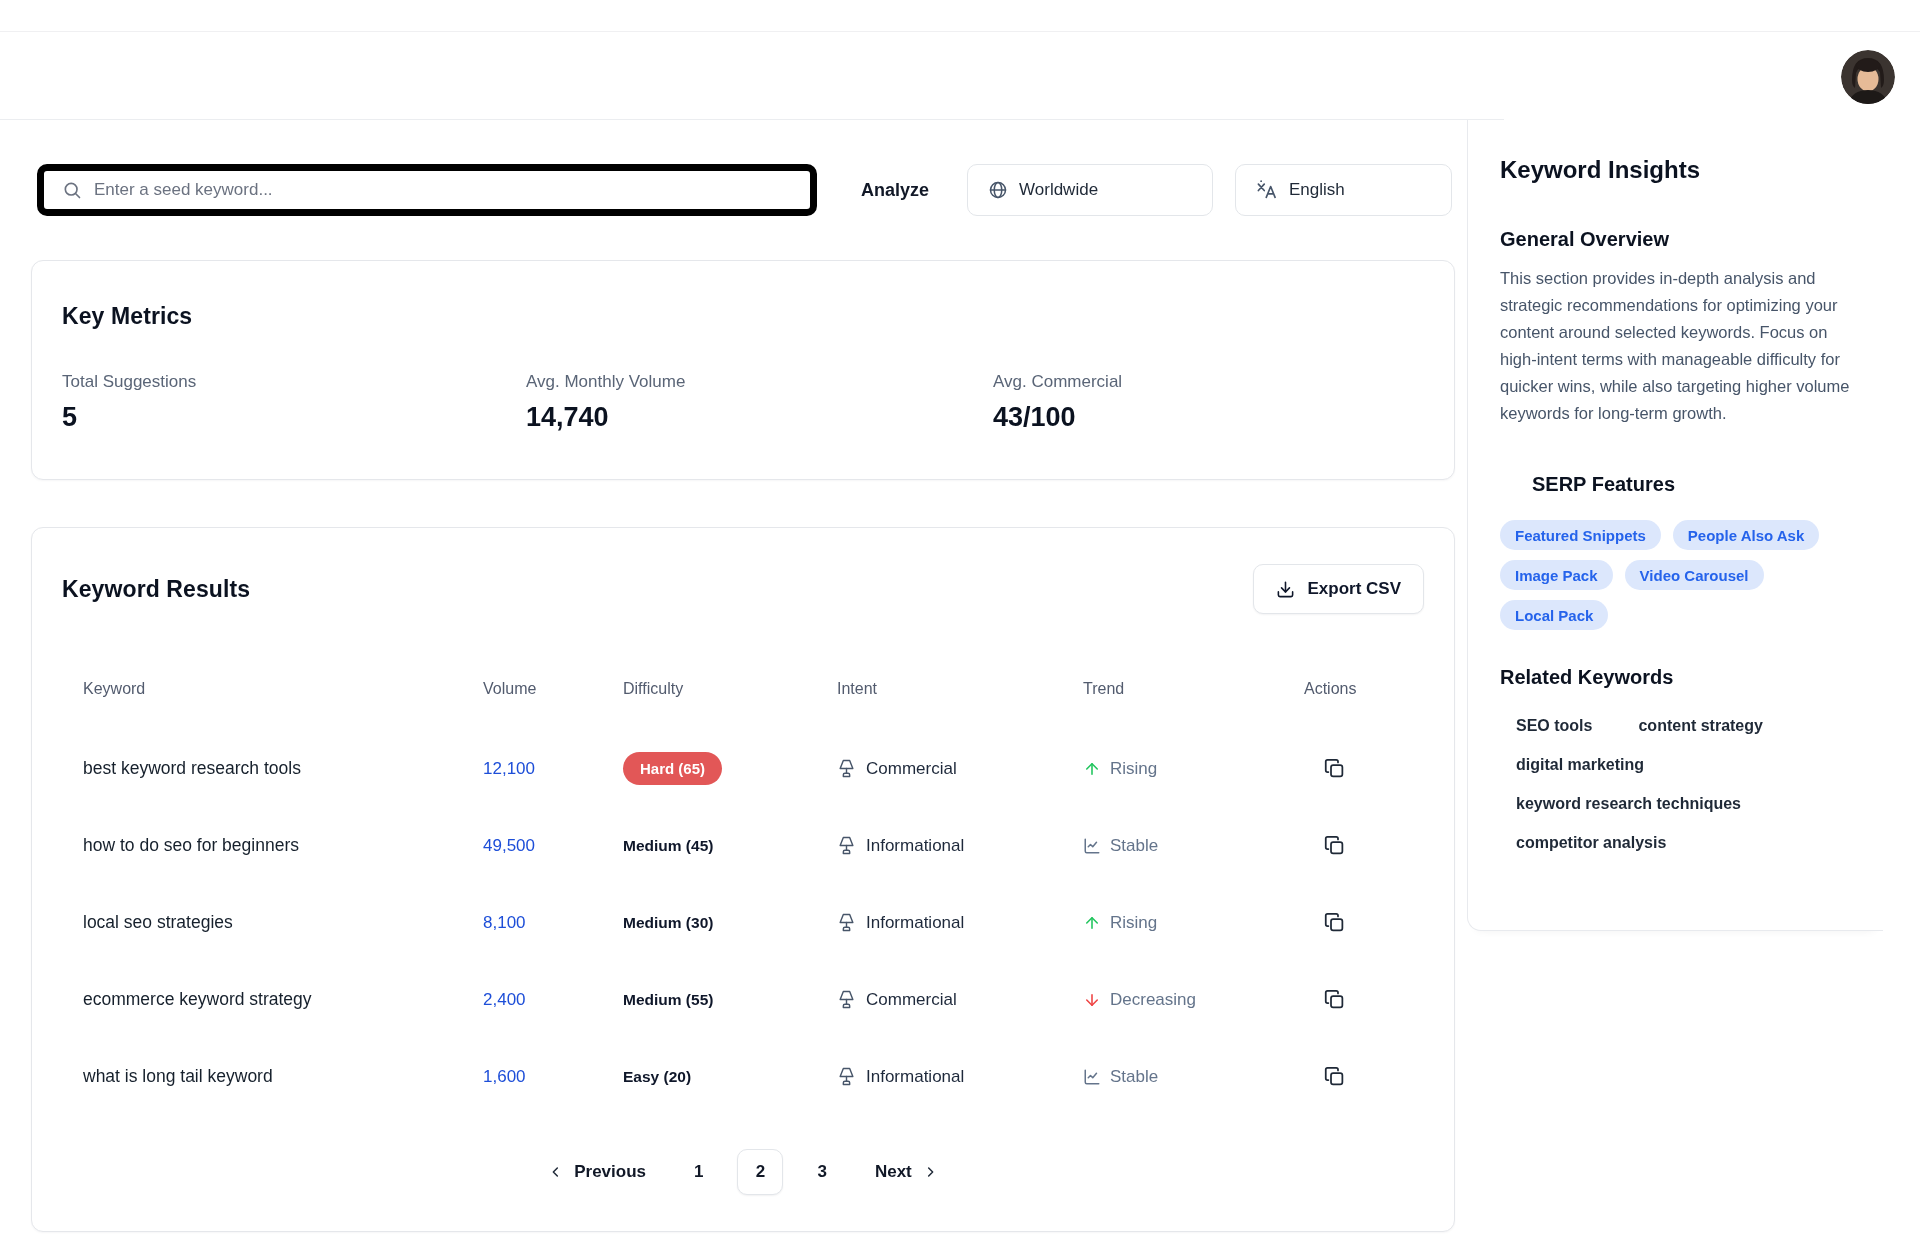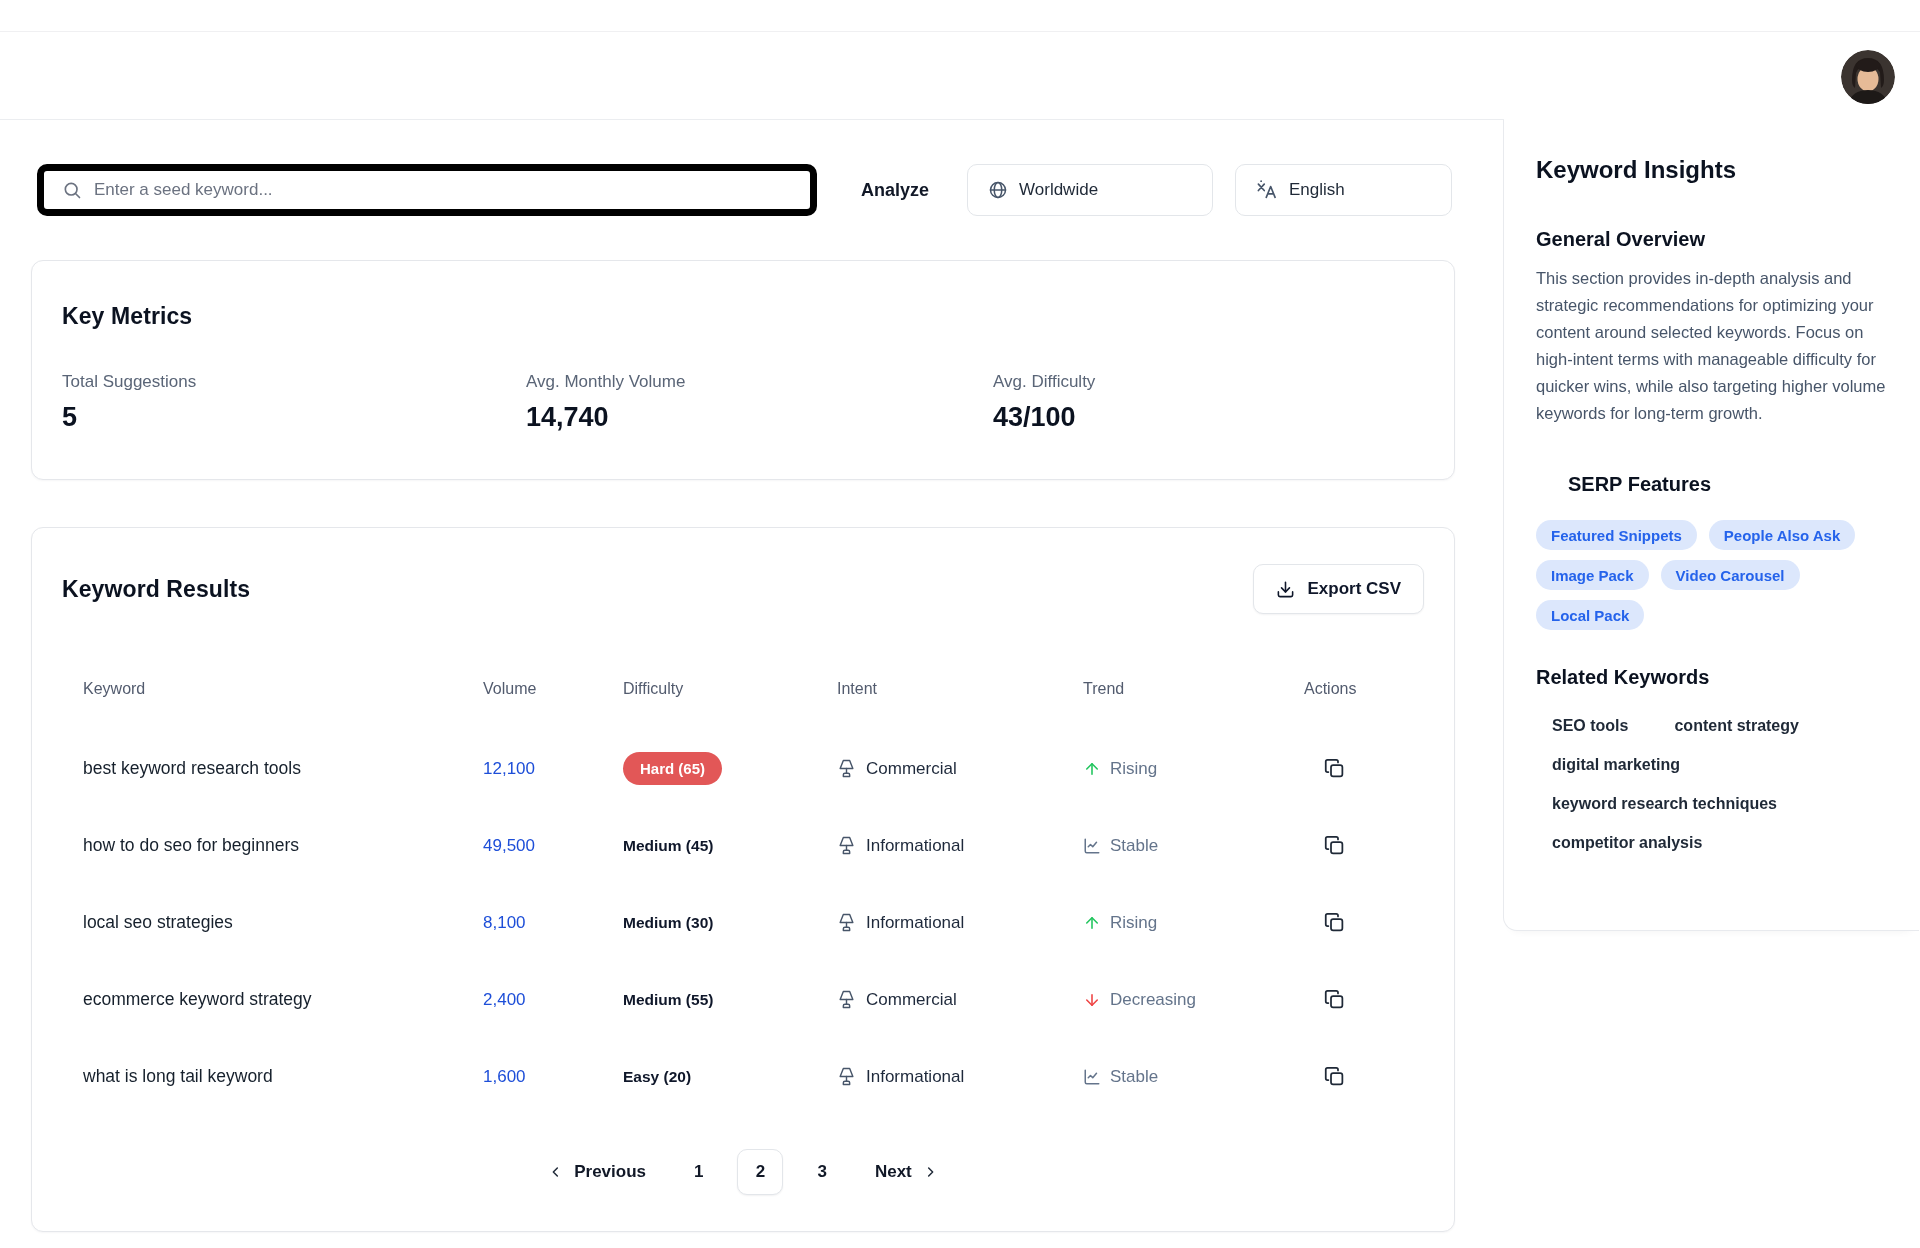"Keyword Insights" .sidebar { left: 1503px -> 1467px }
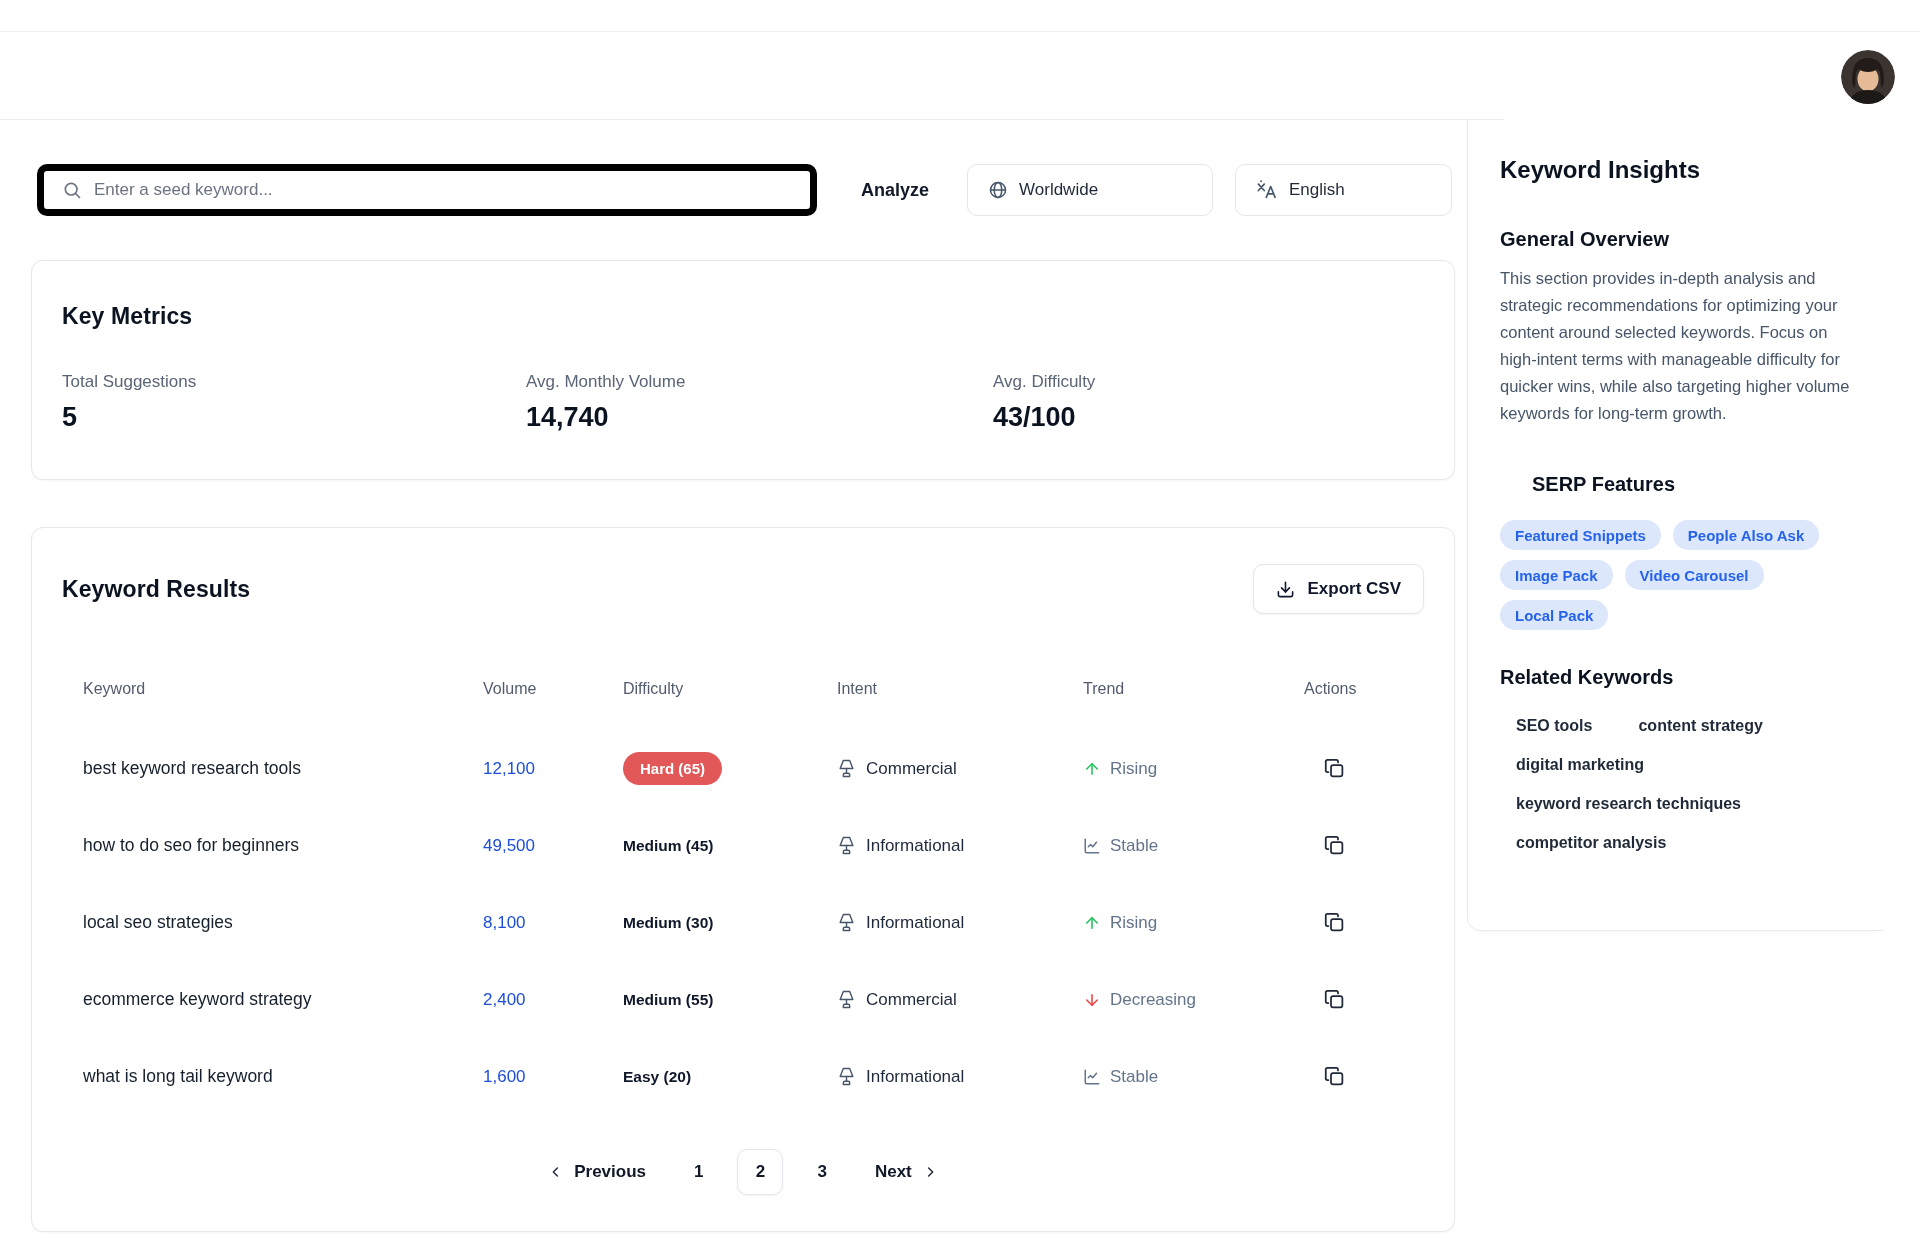"Avg. Difficulty" div.m-label { text: Difficulty -> Commercial }
